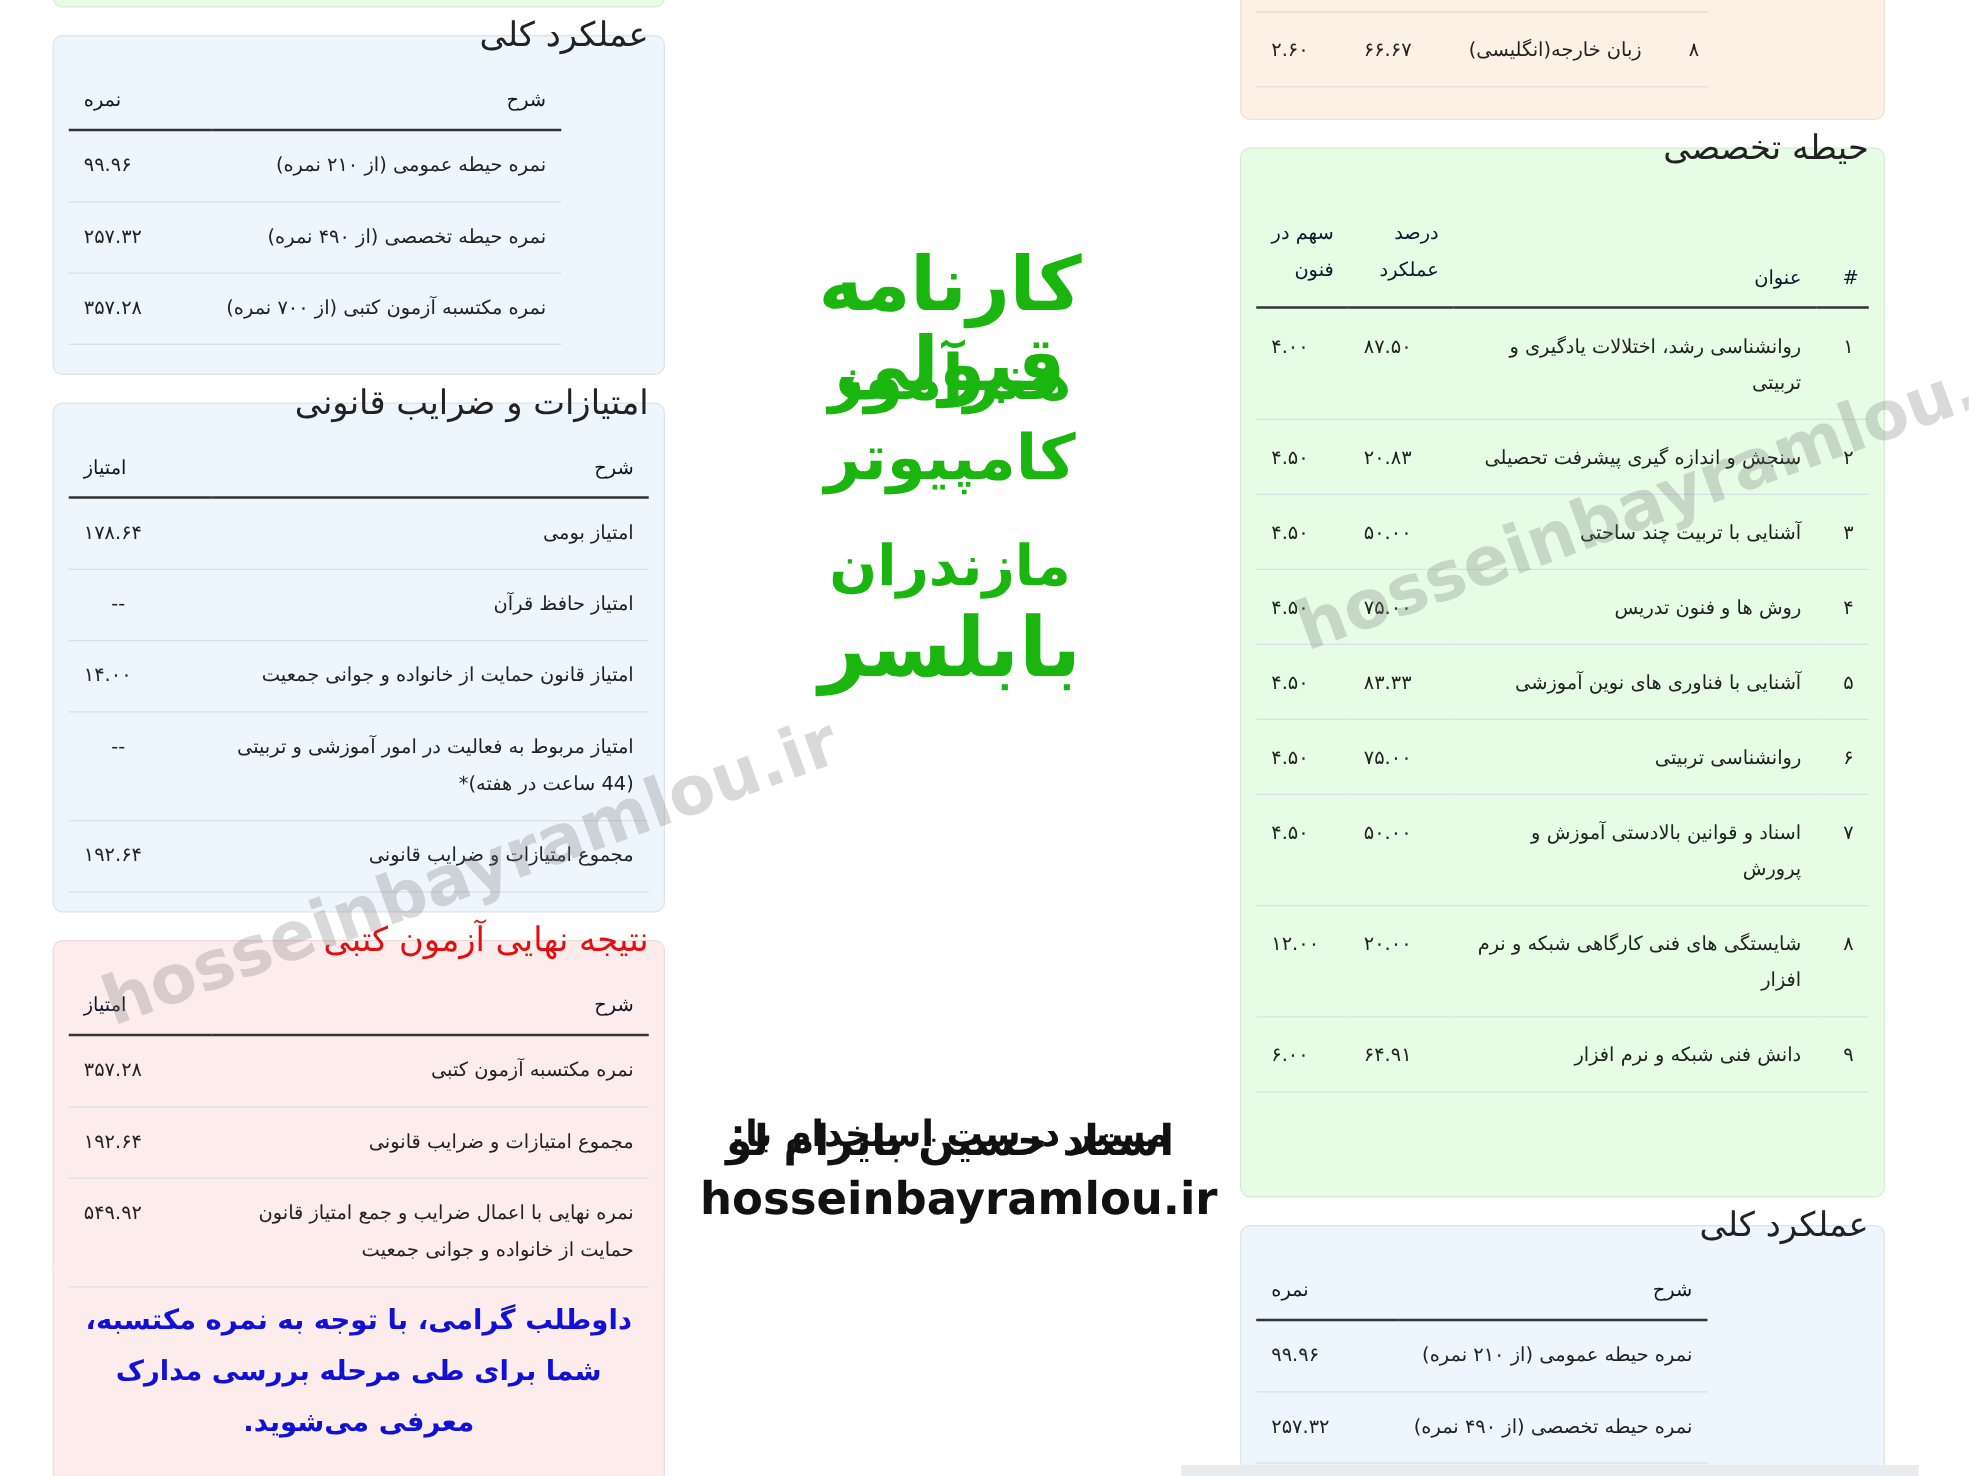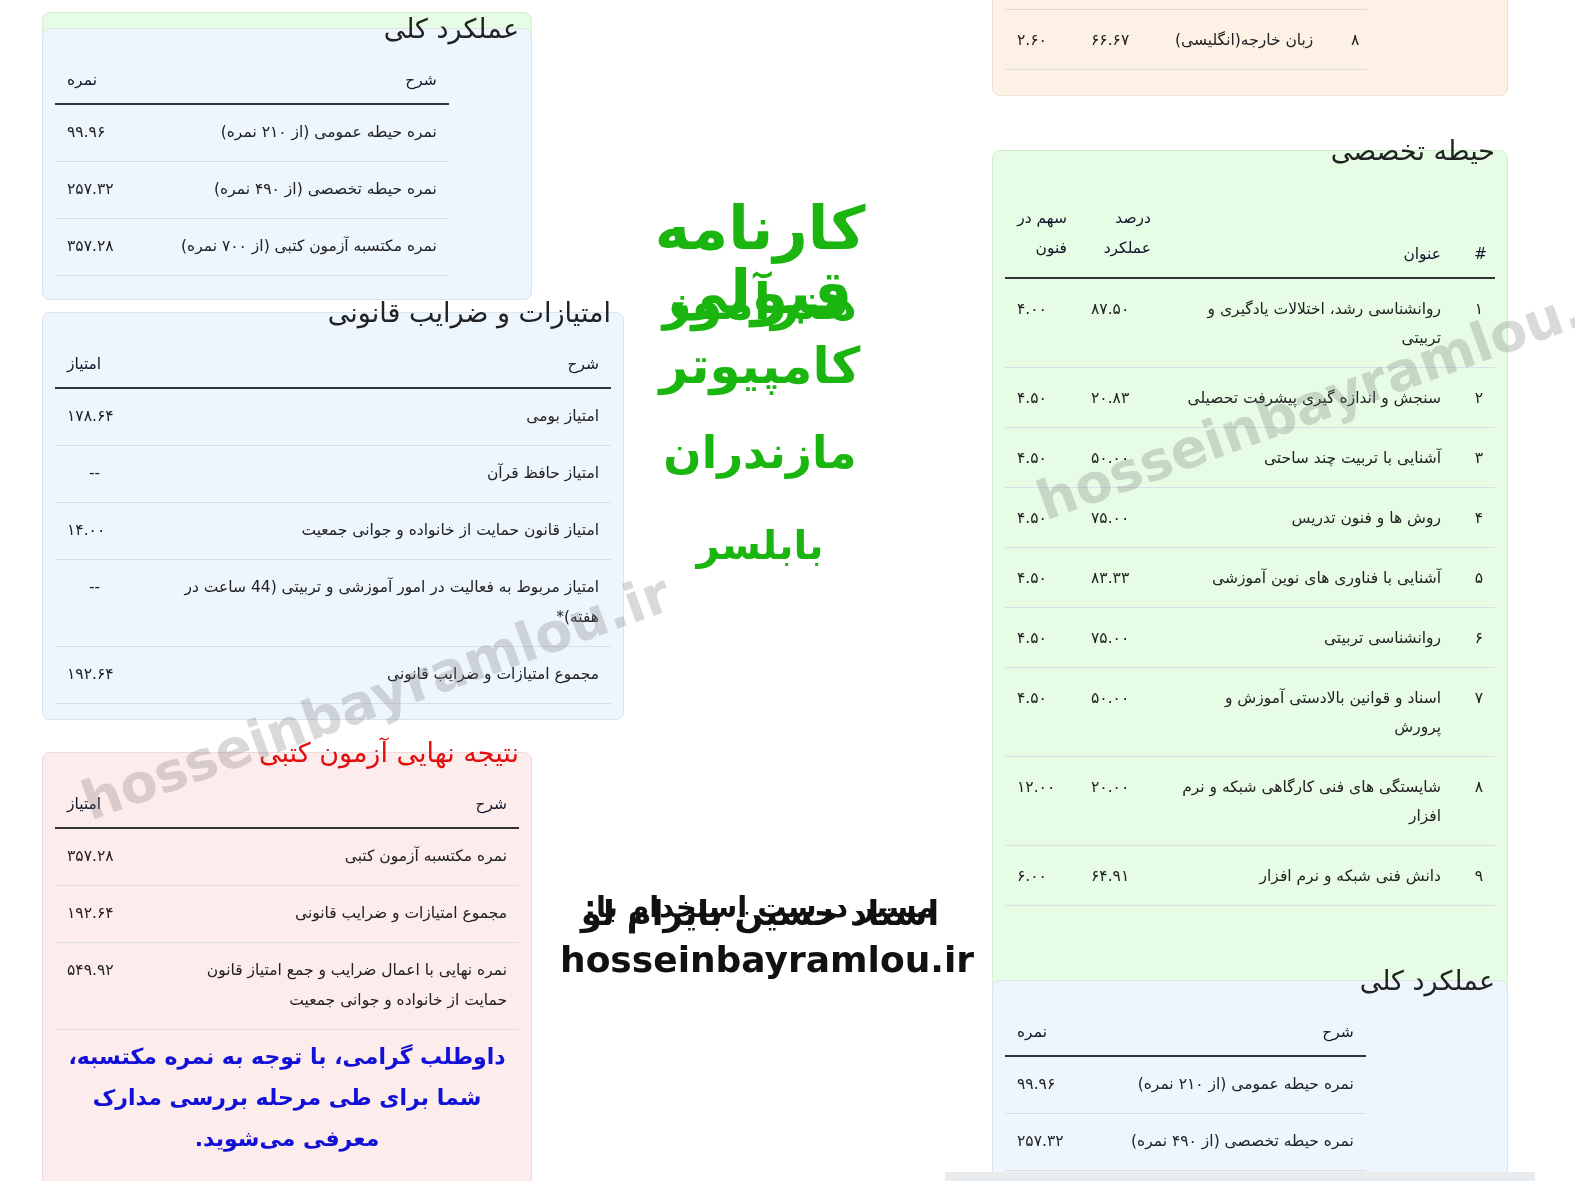"حیطه تخصصی" .card.green { margin-top: 32px -> none }
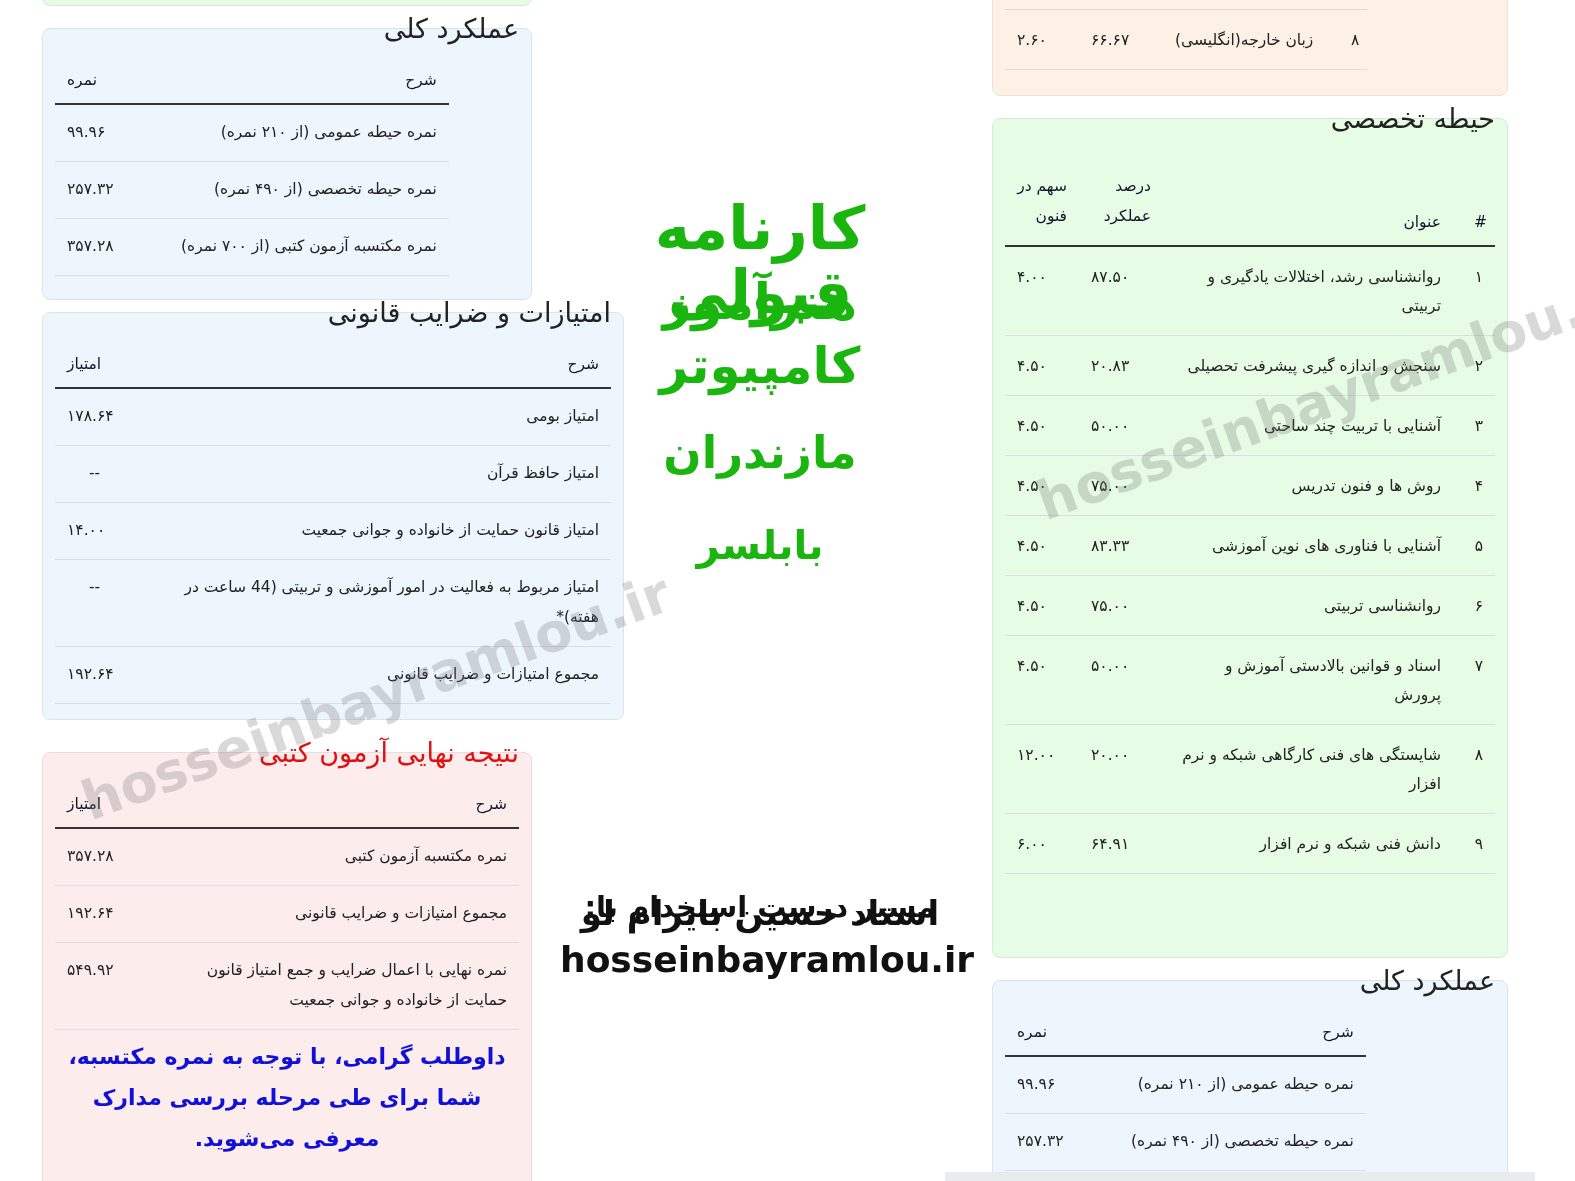"امتیازات و ضرایب قانونی" div.card { top: 312px -> 322px; width: 582px -> 490px }
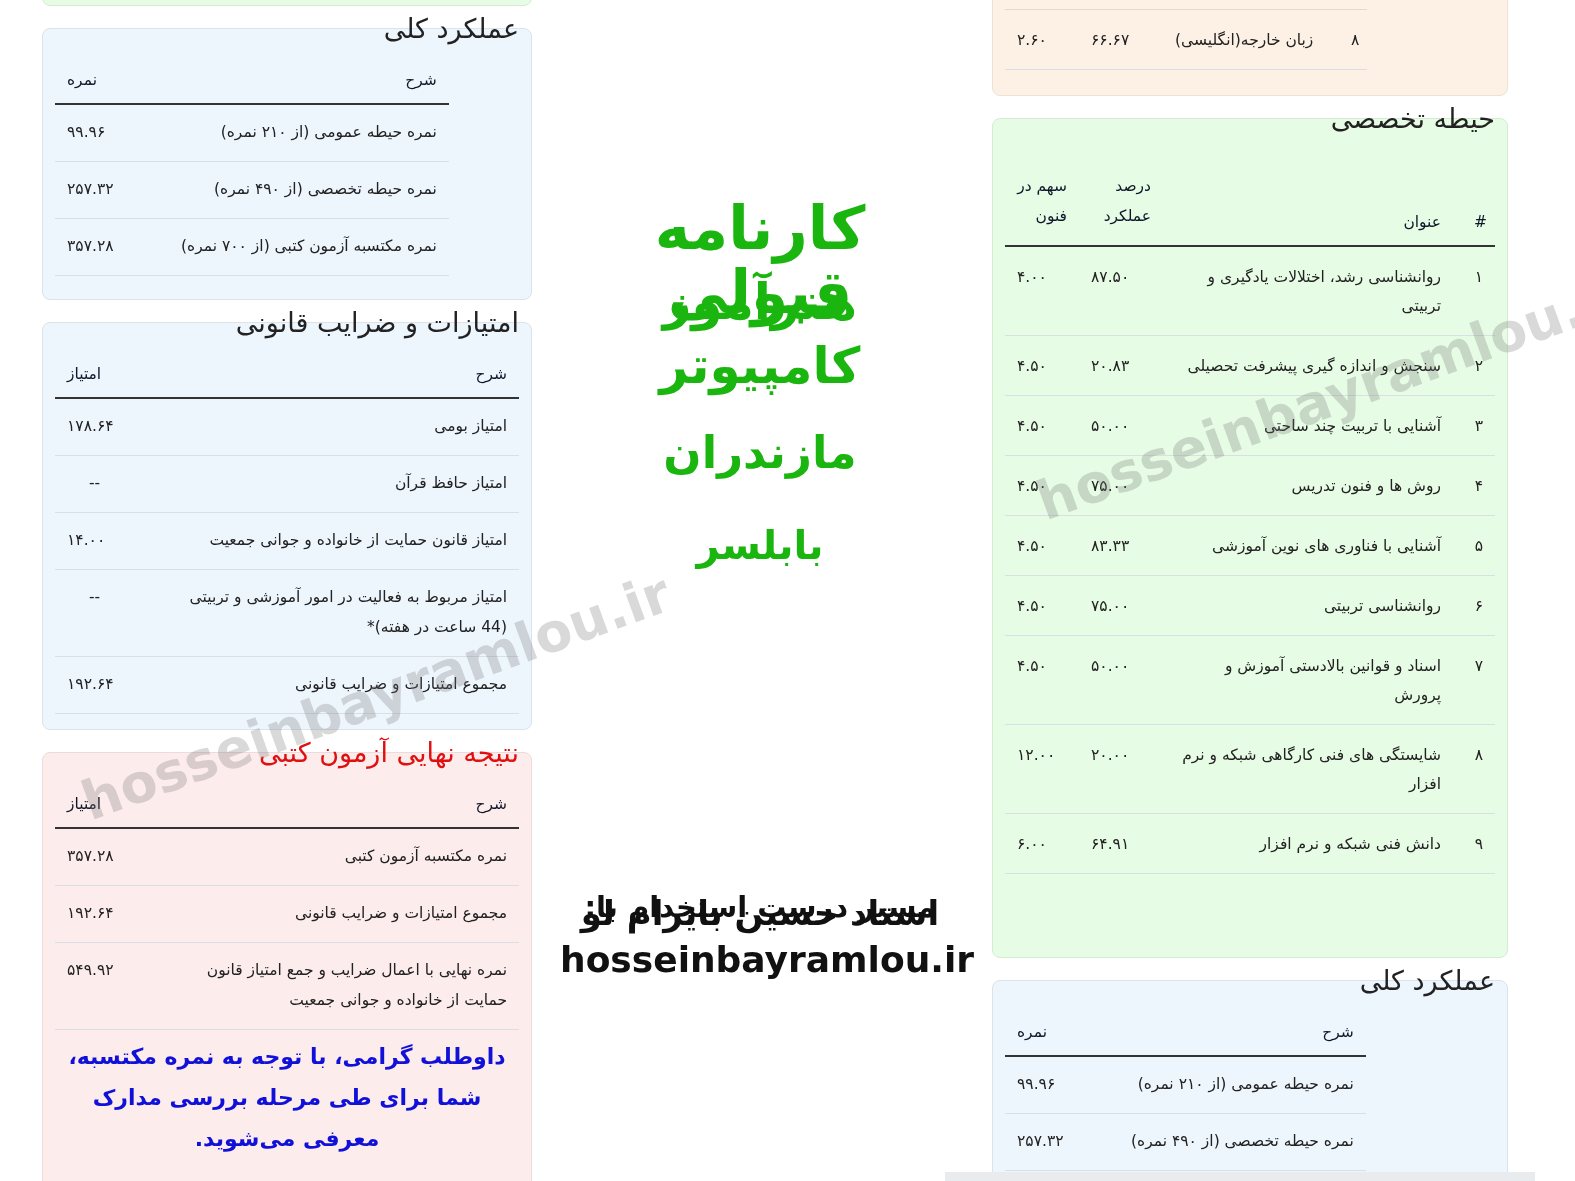"بابلسر" div.center-title { font-size: 40px -> 66px; top: 512px -> 486px }
